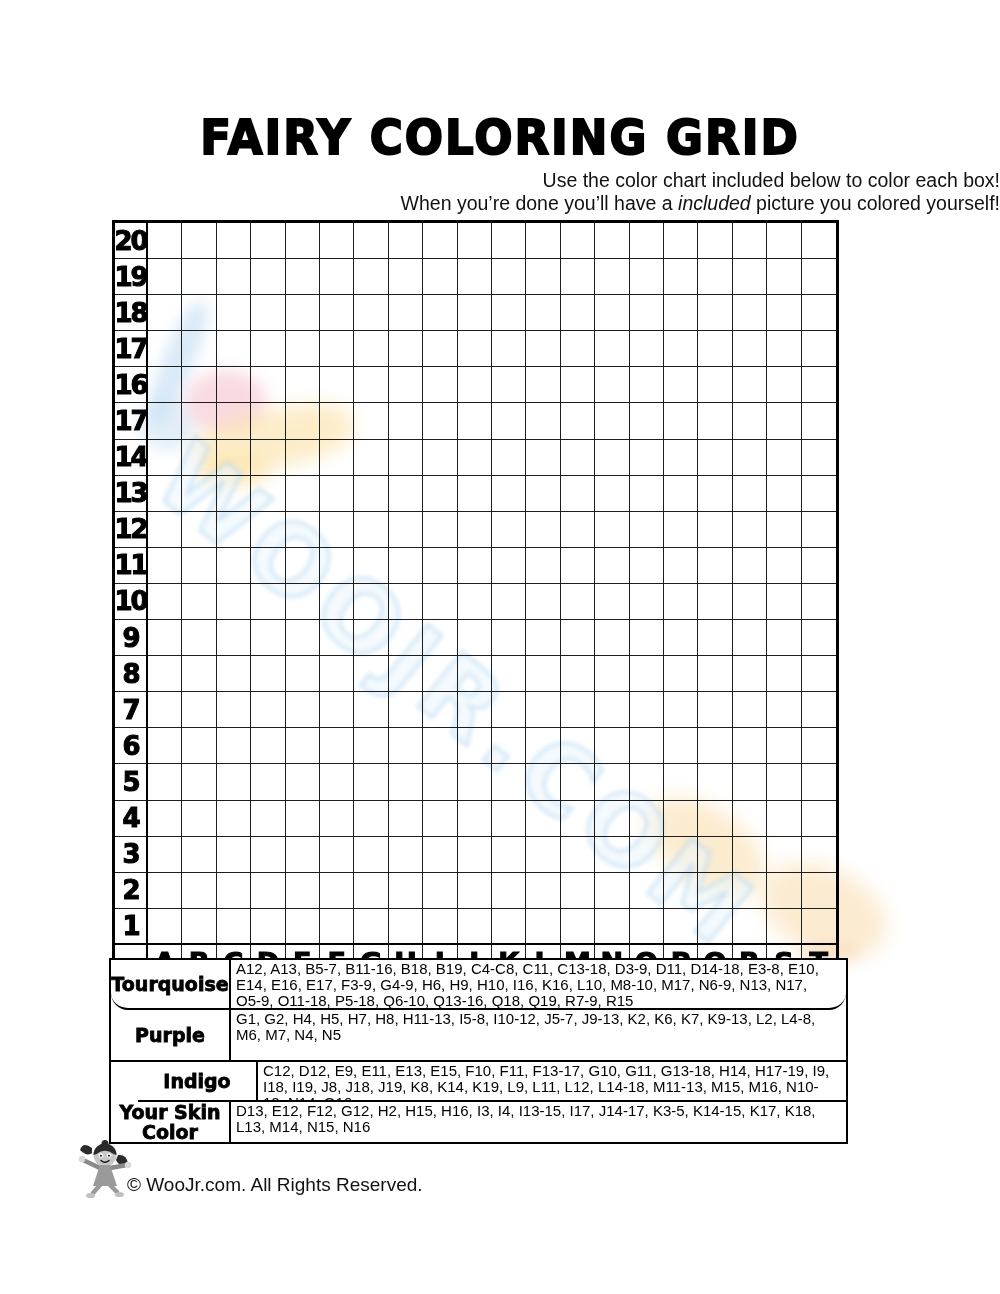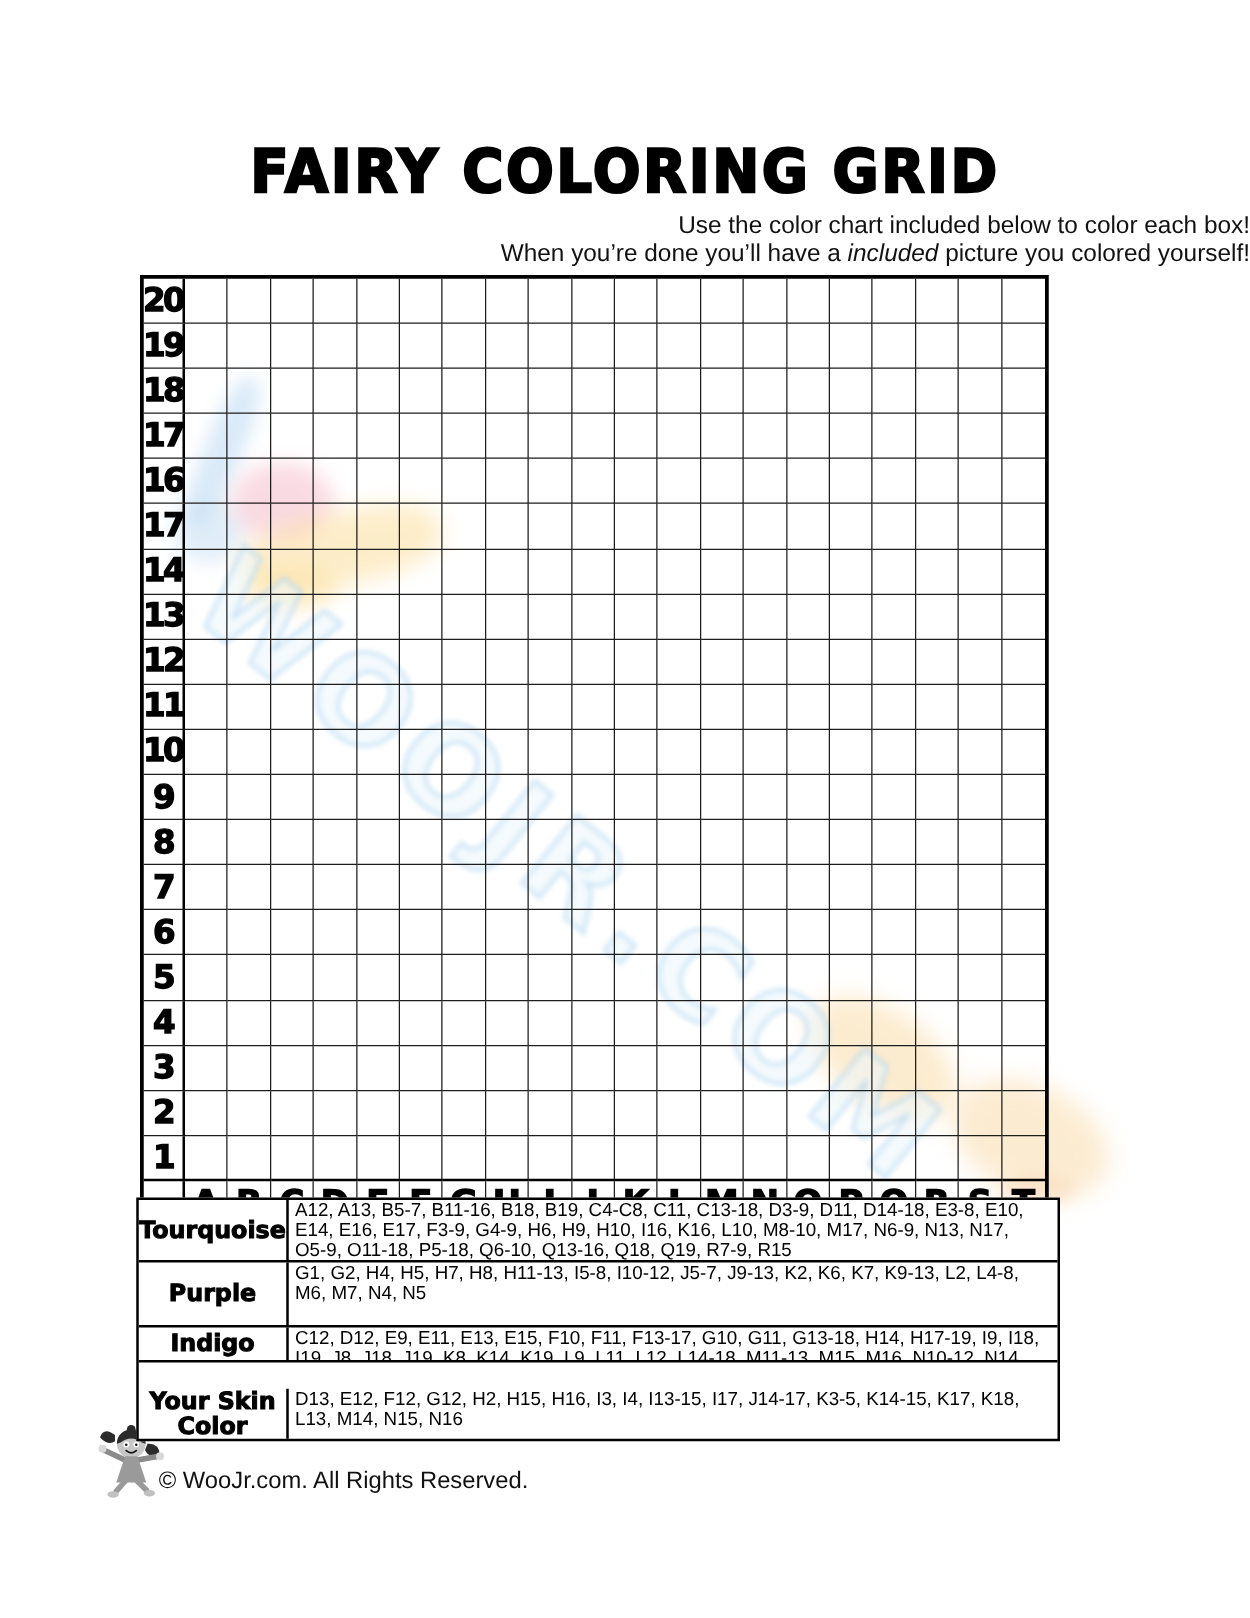"Tourquoise" .row-0 { border-radius: none -> 17px }
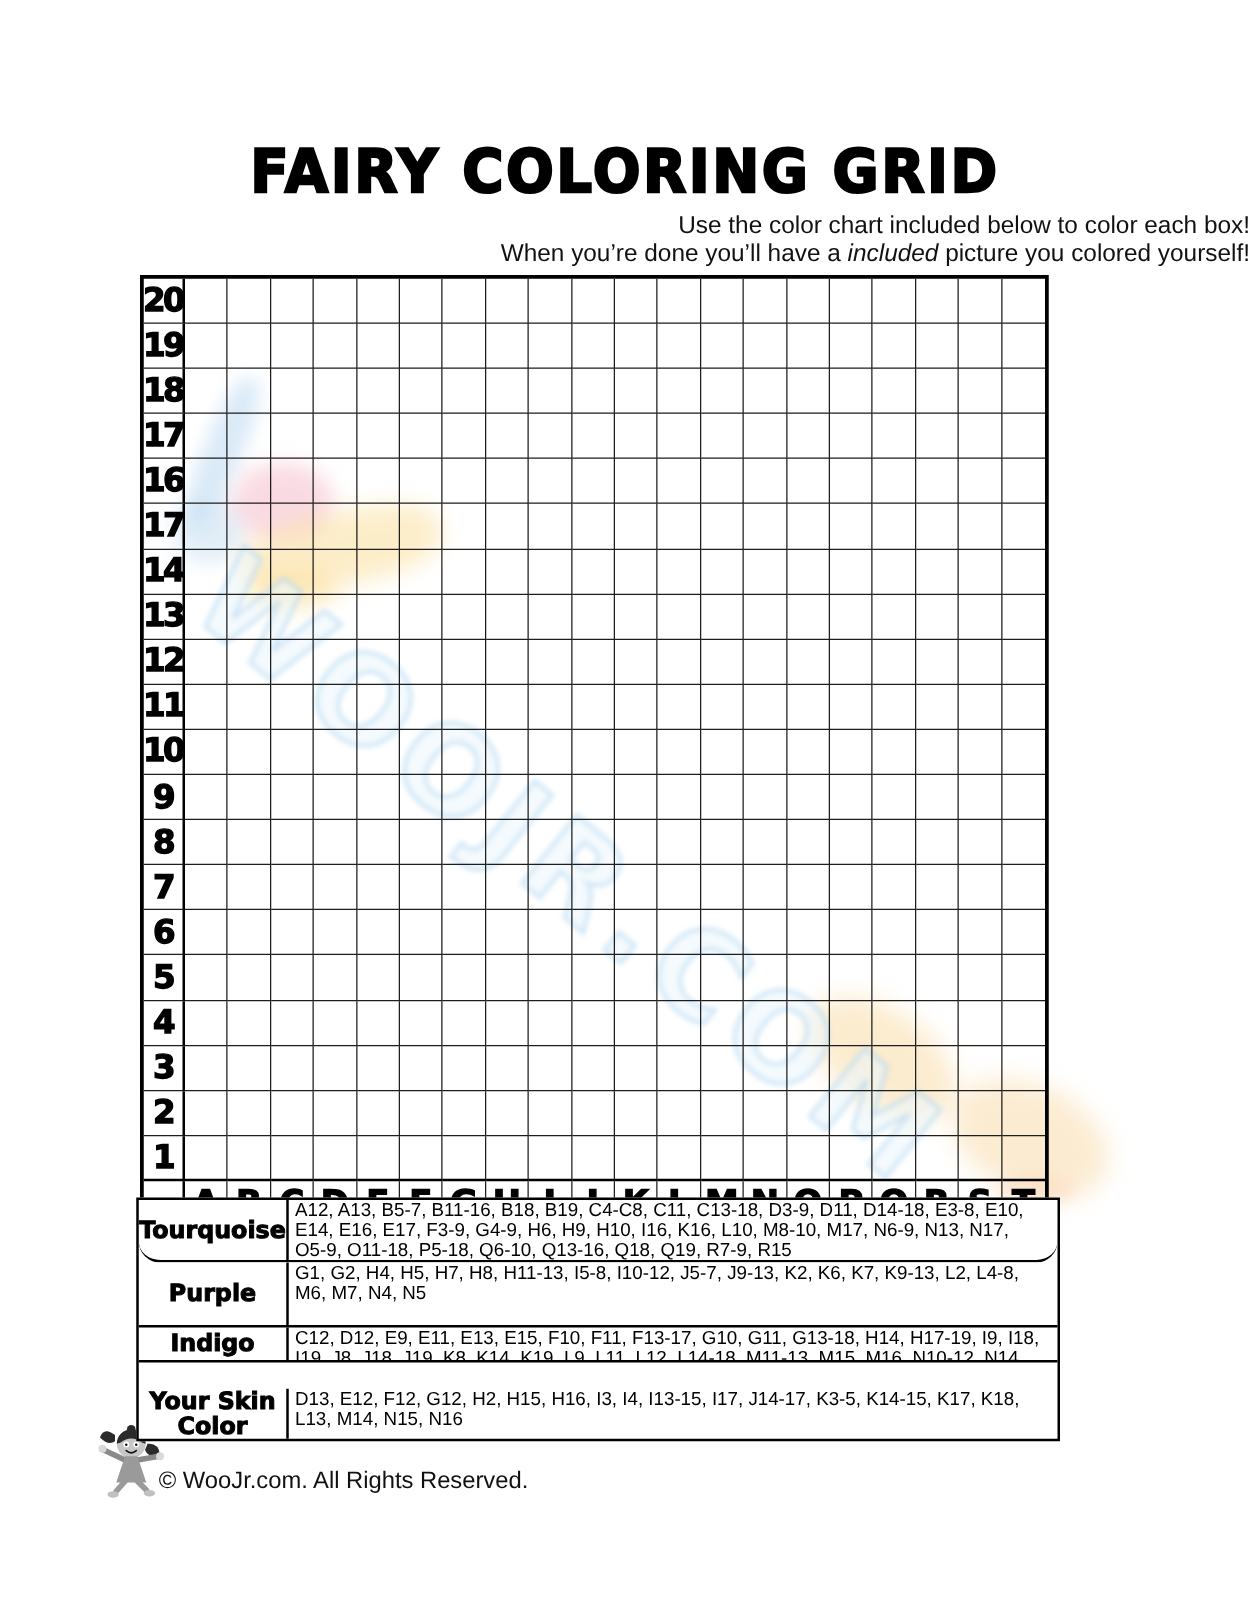"Indigo" .row-2 { height: 28px -> 40px; margin-left: none -> 27px }
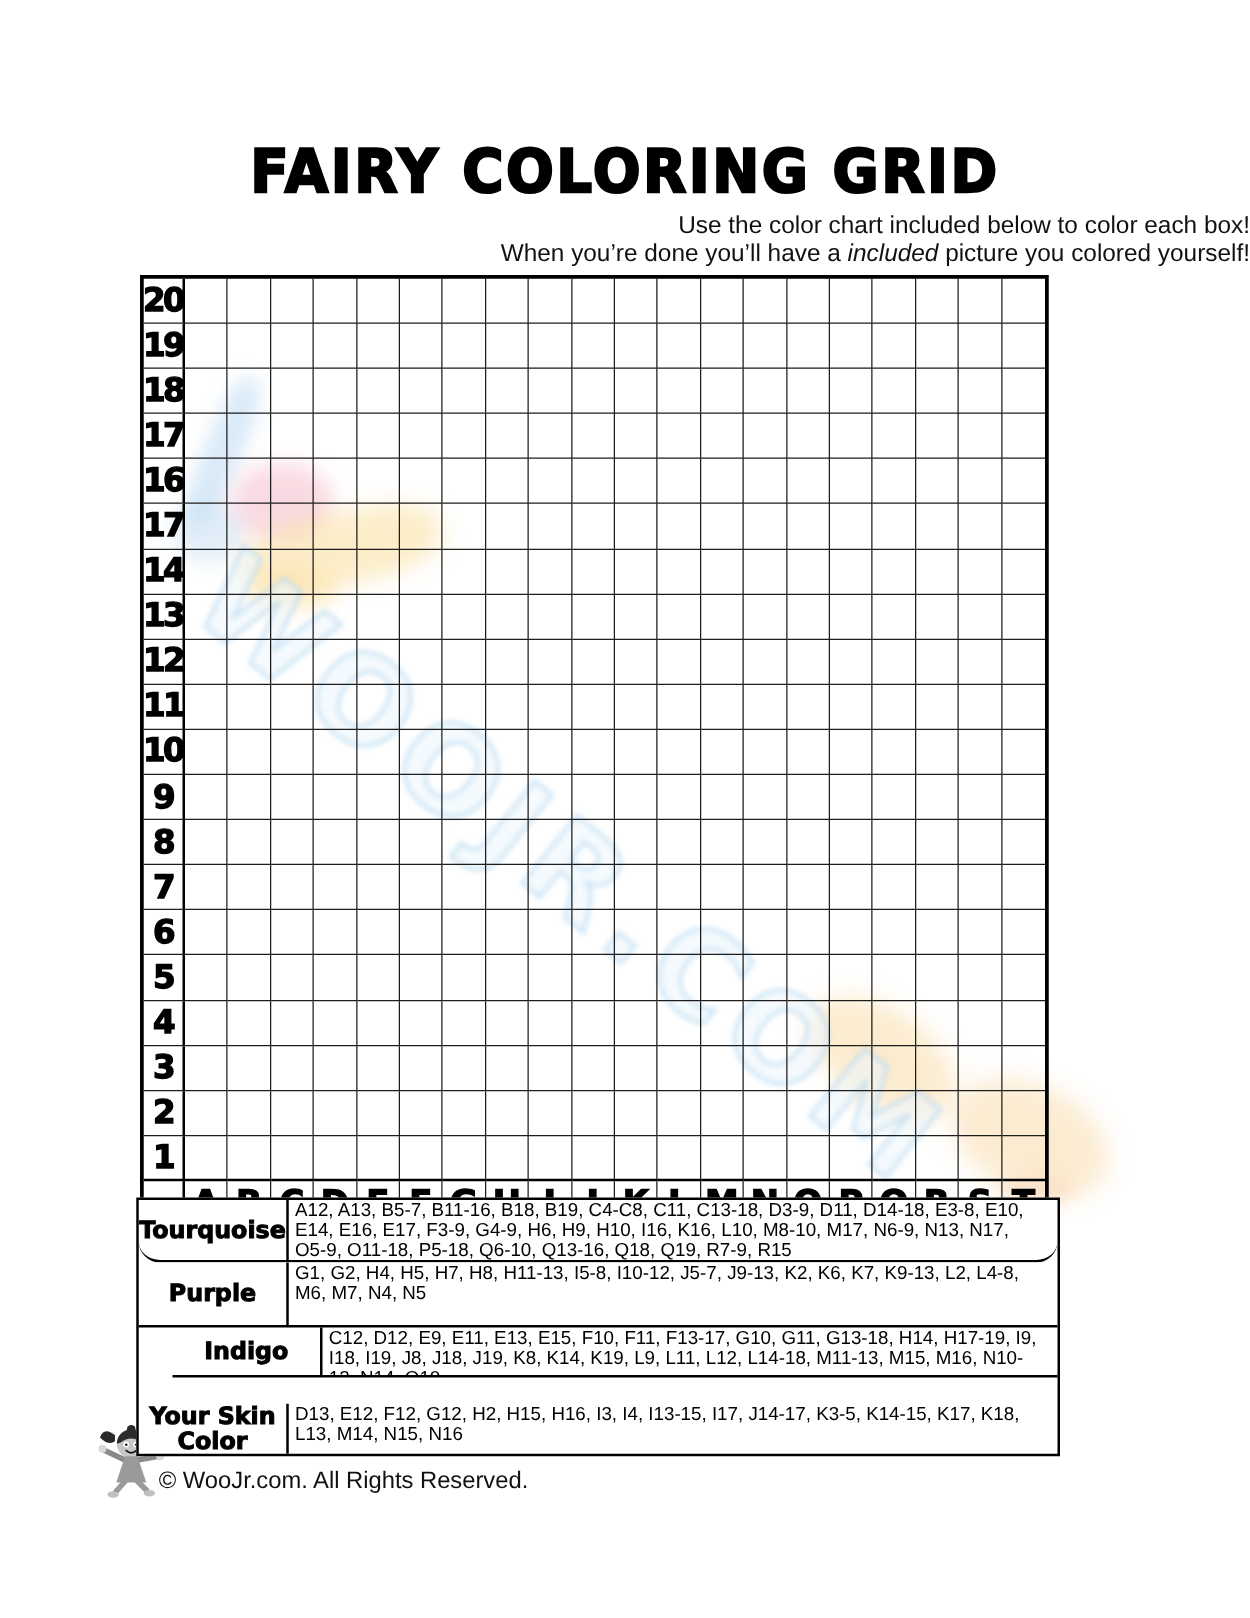"Your Skin Color" .chart-row:last-child { margin-top: 21px -> none }
